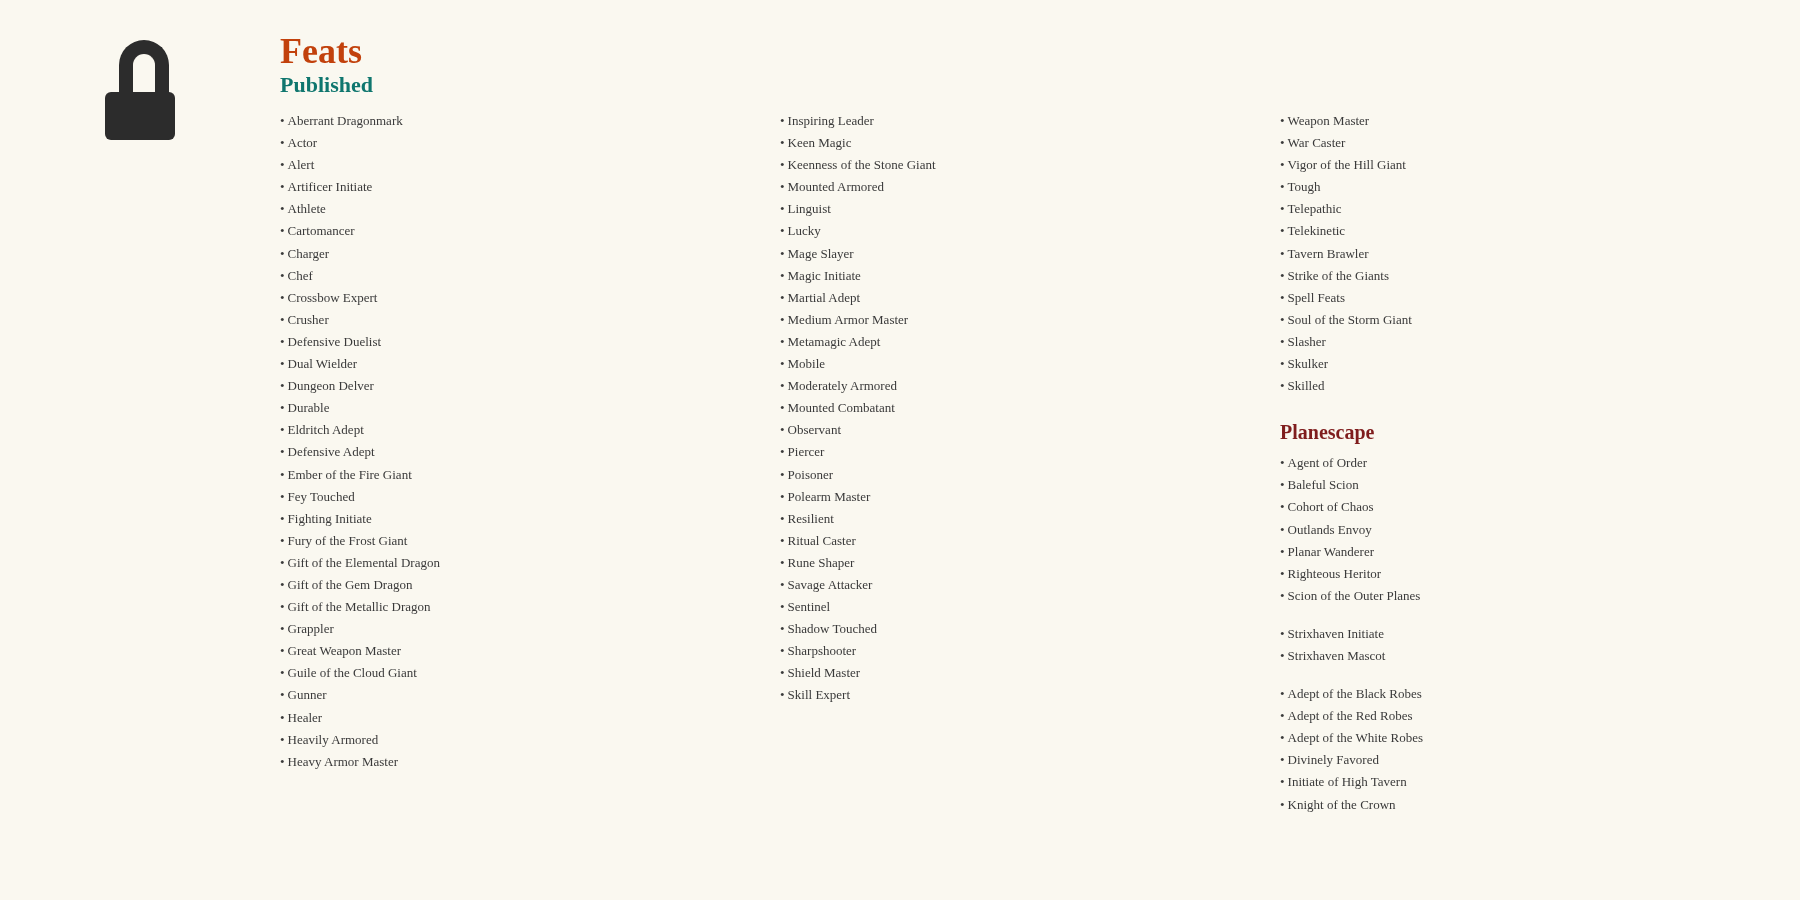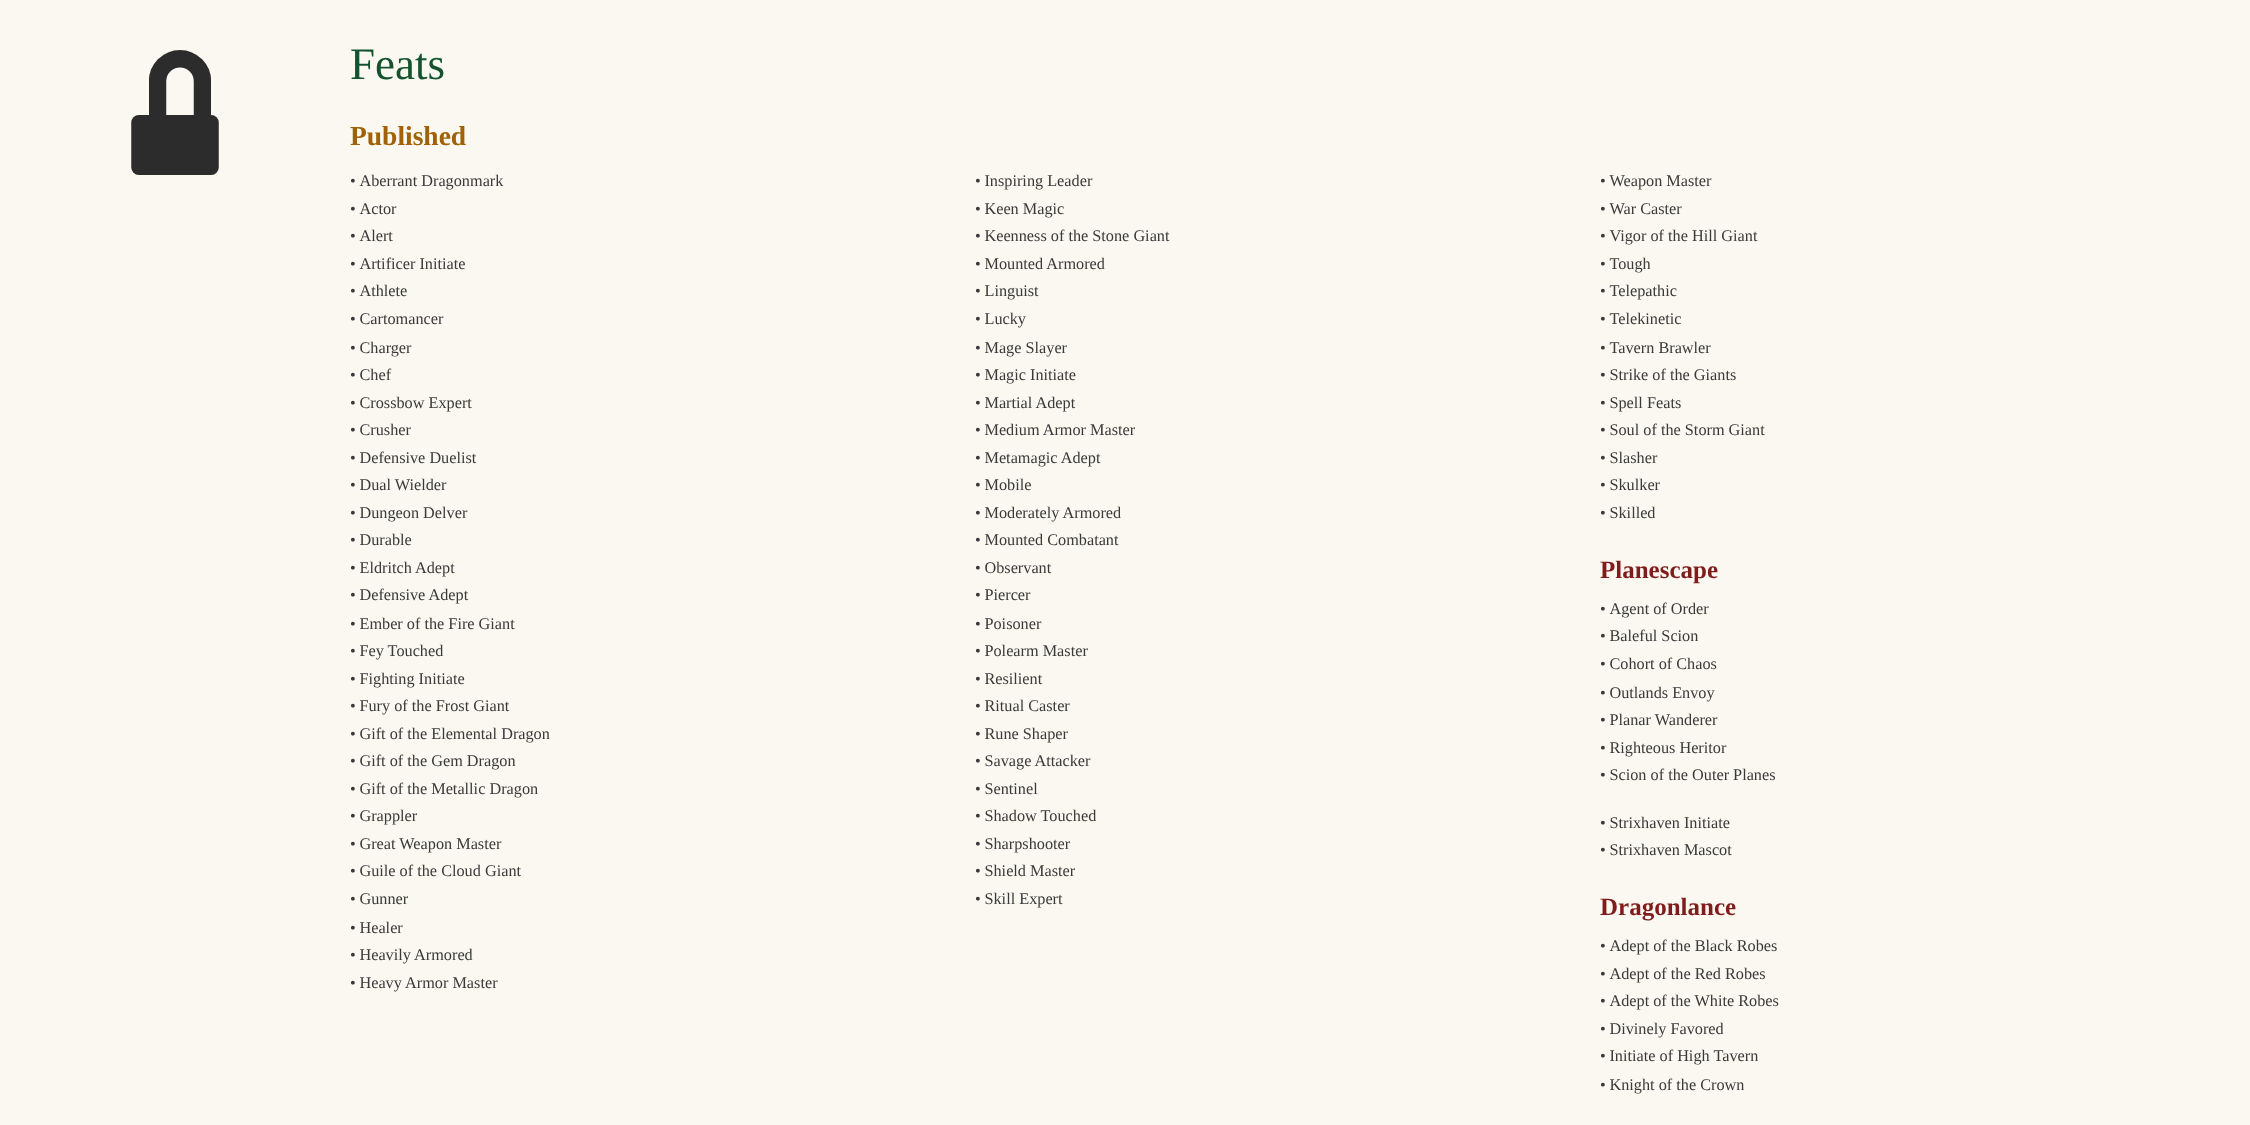"Feats" .page-title { color: #14532d -> #c2410c; font-weight: normal -> bold; margin-bottom: 24px -> none }
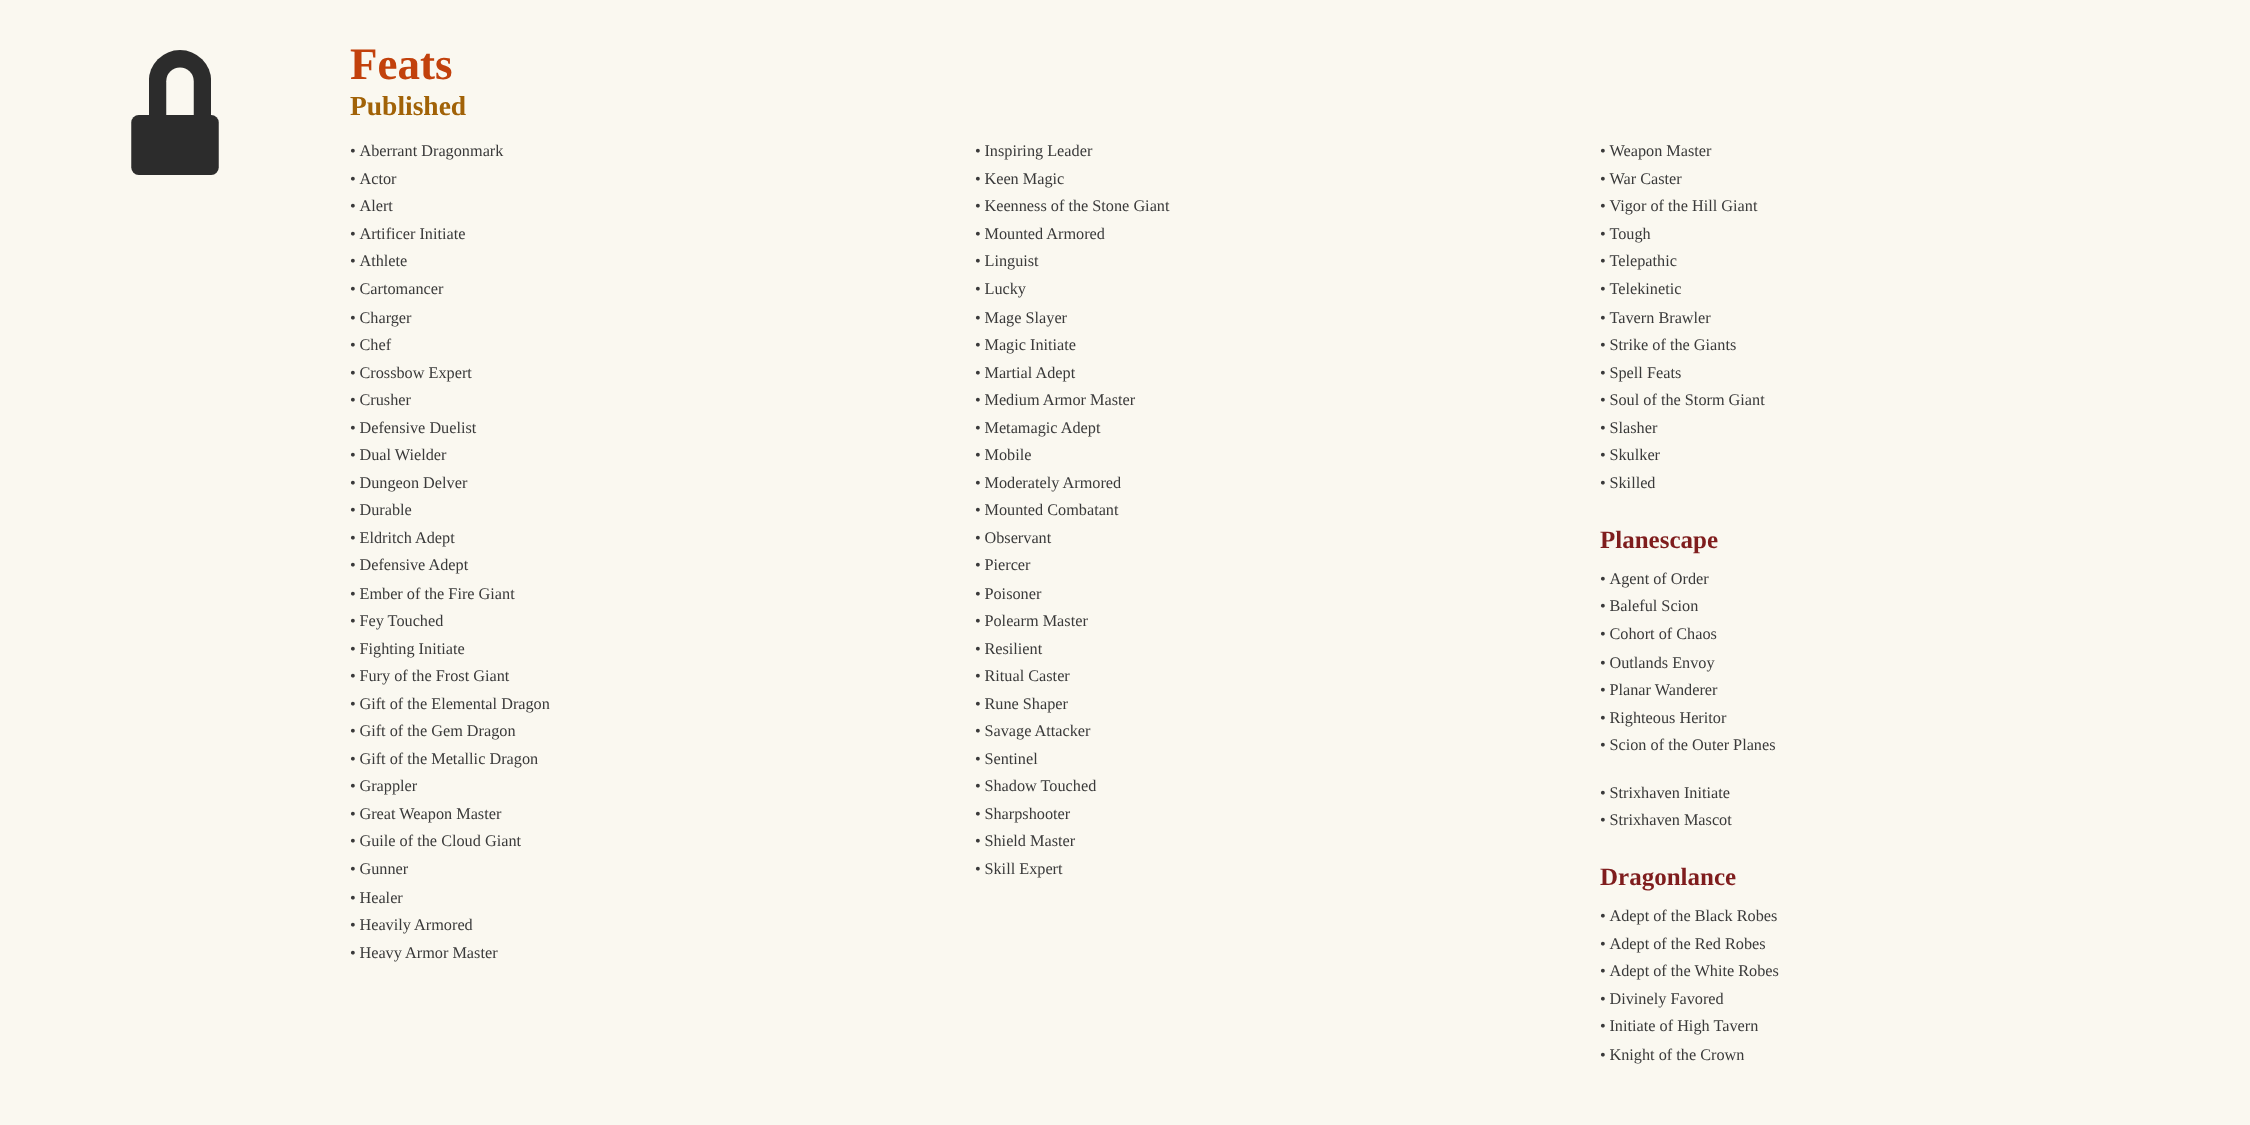"Published" .section-title { color: #a16207 -> #0f766e }
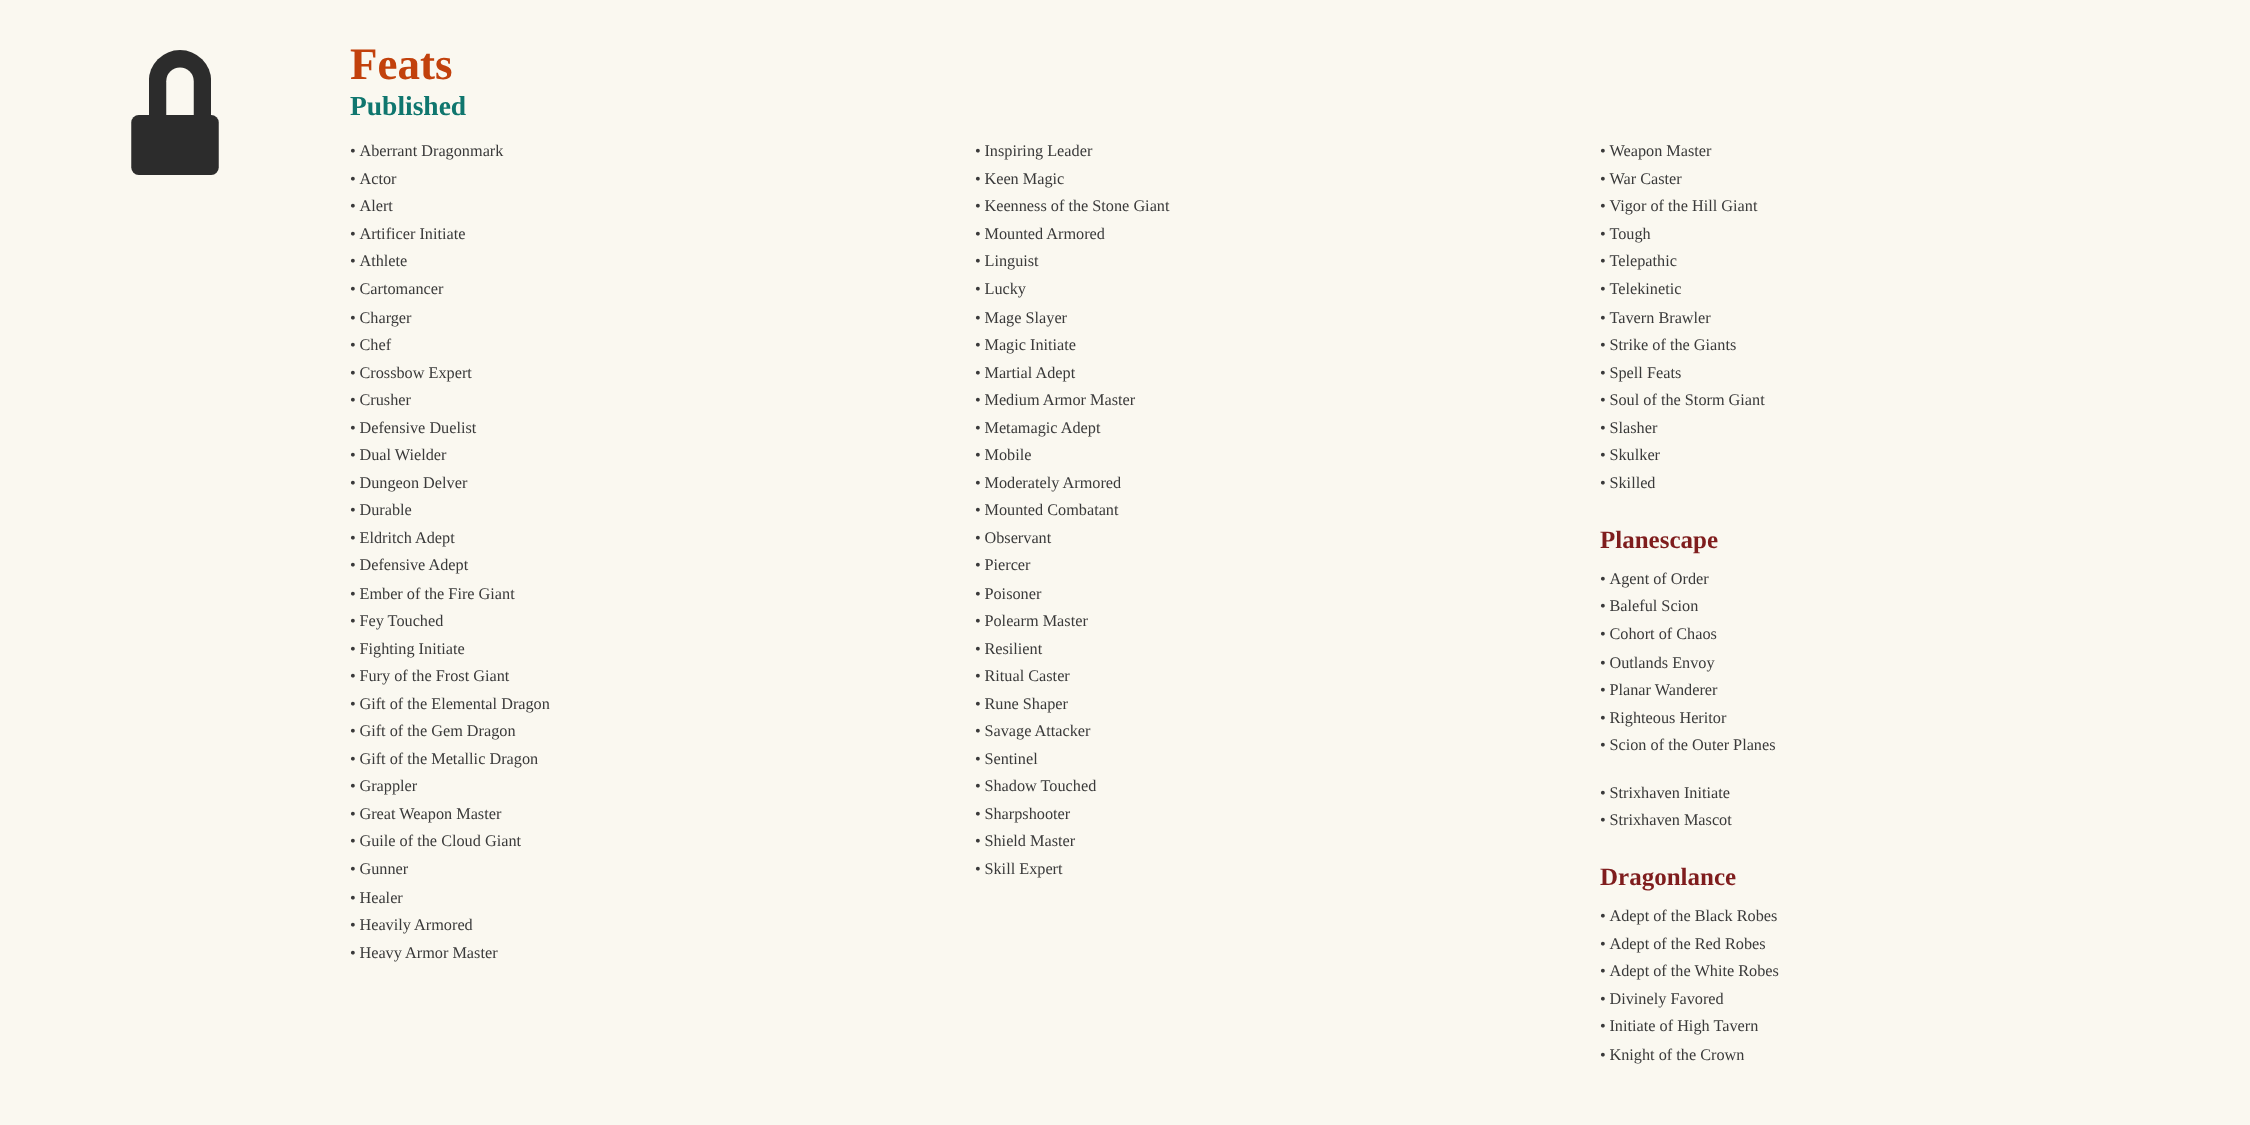"Dragonlance" div.subsection-title { html: <div>Dragonlance</div> -> none }
